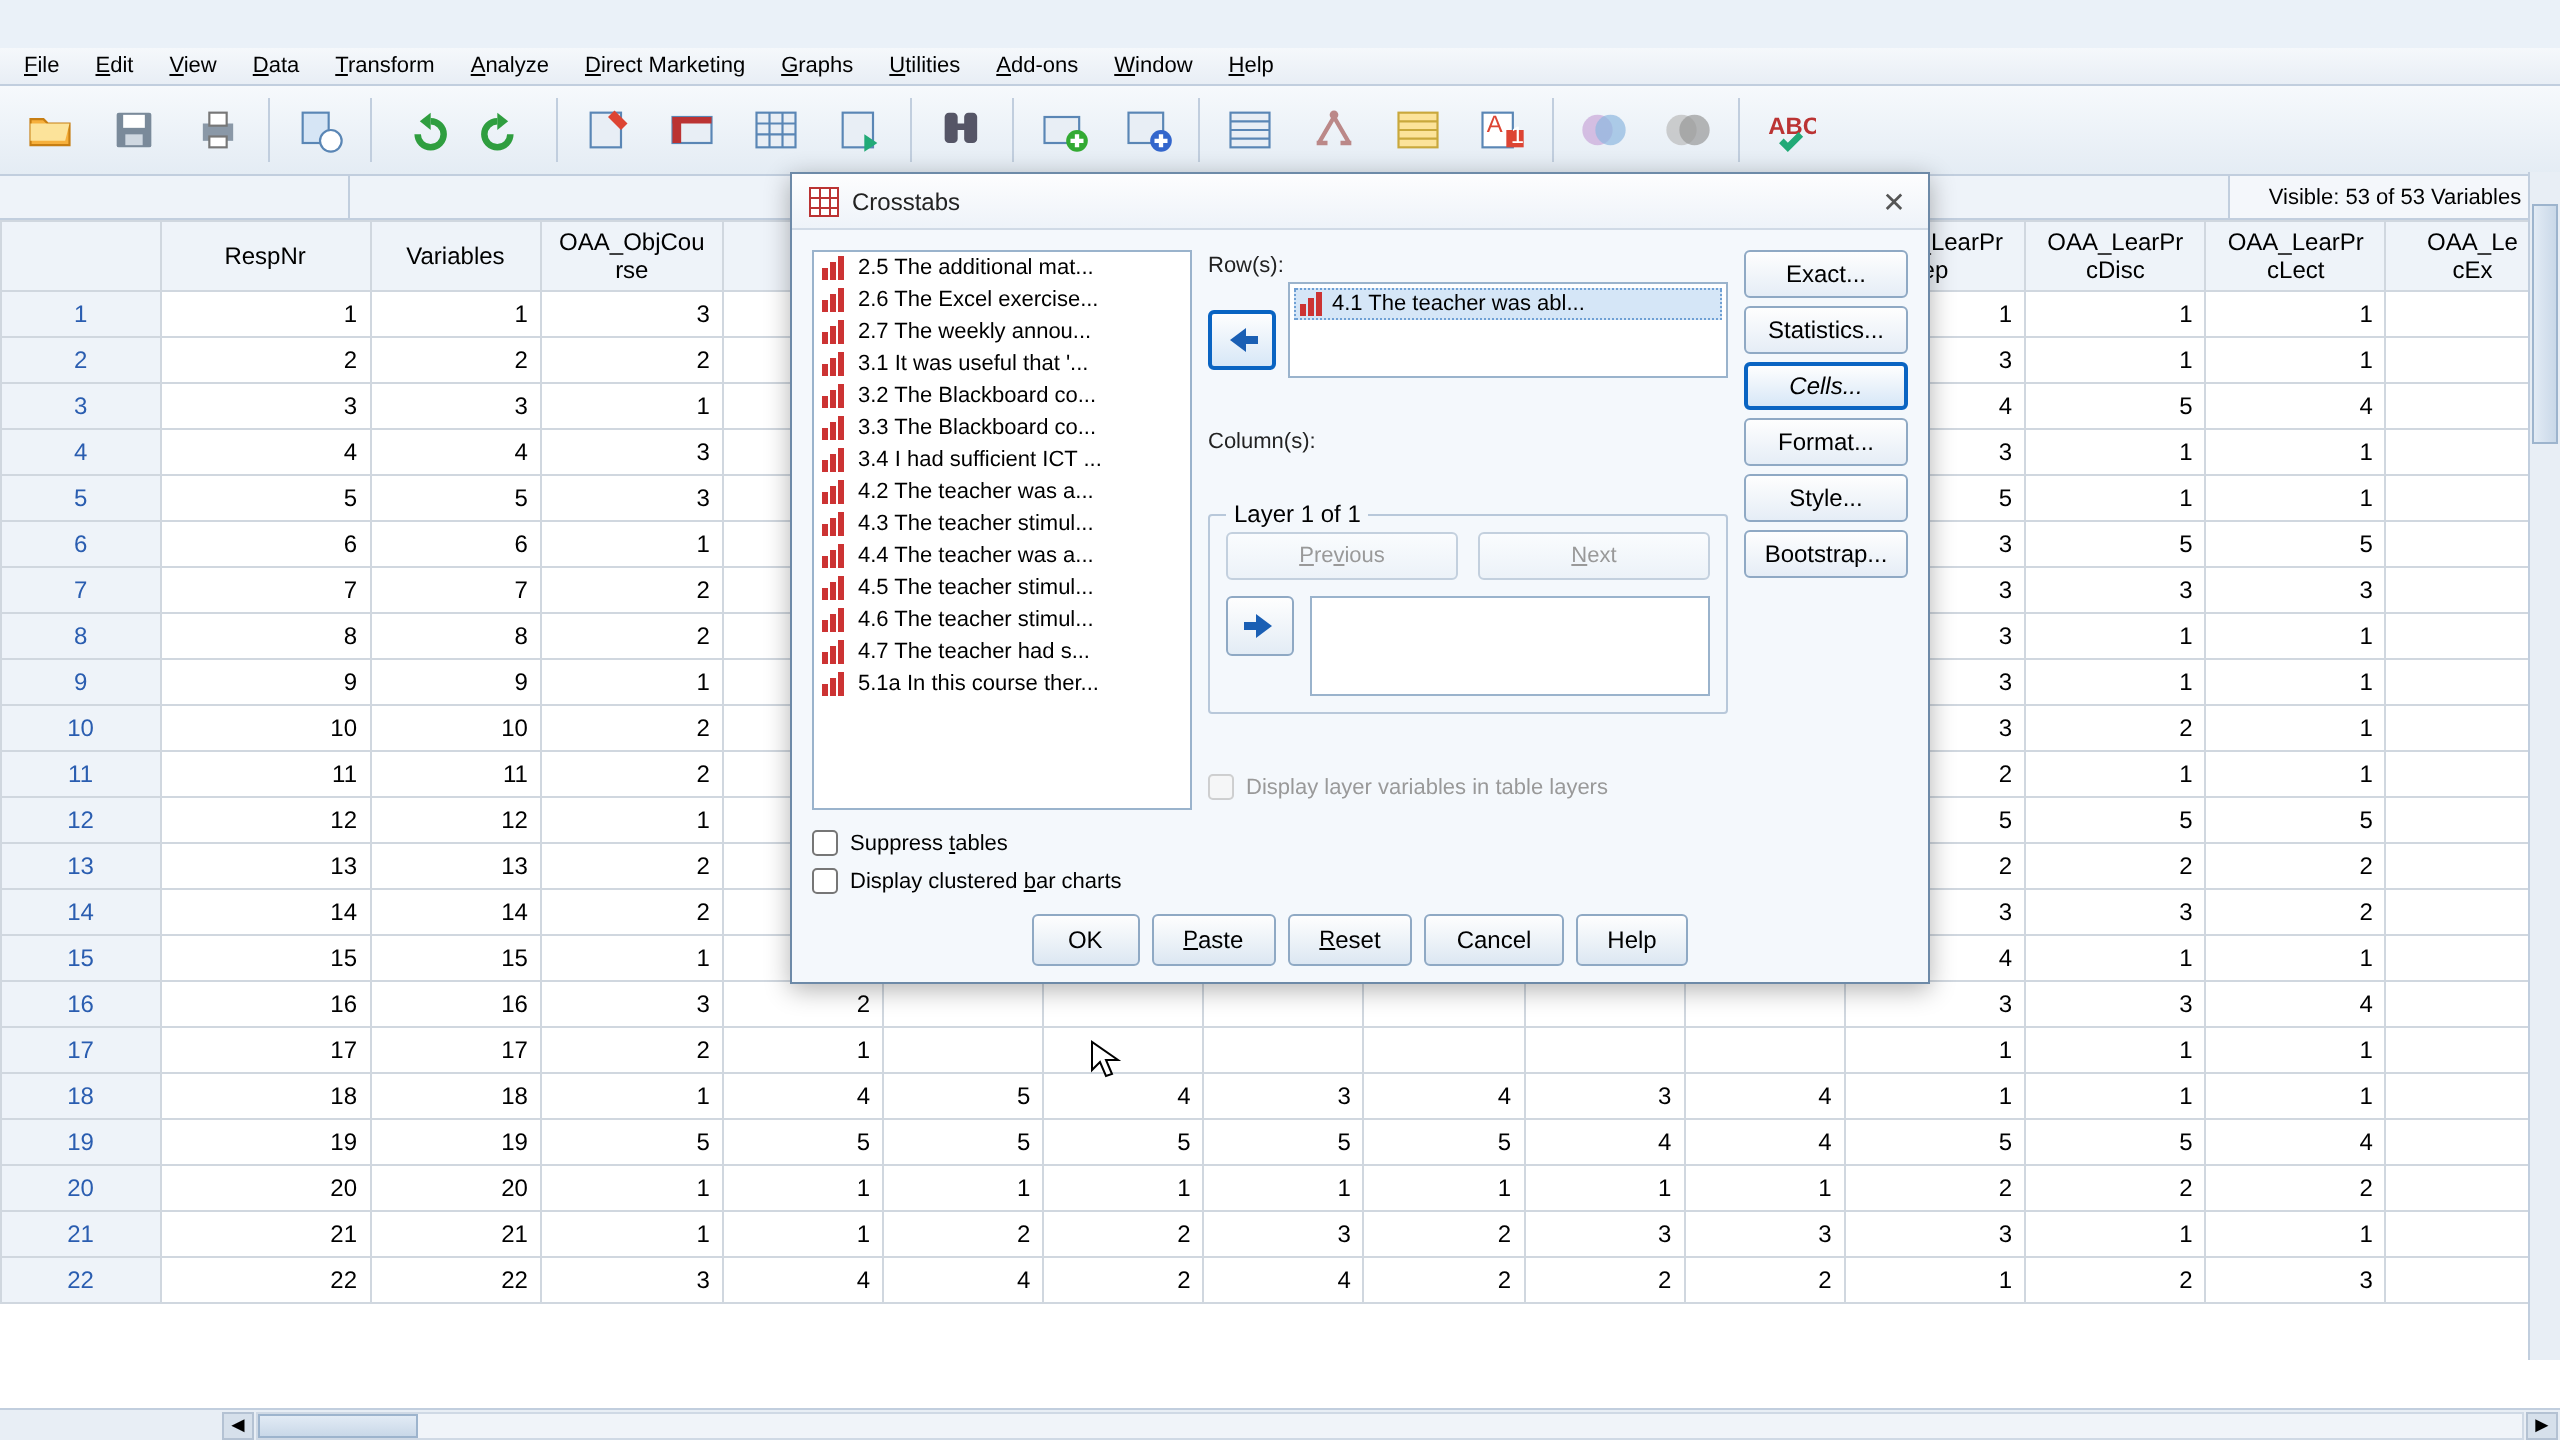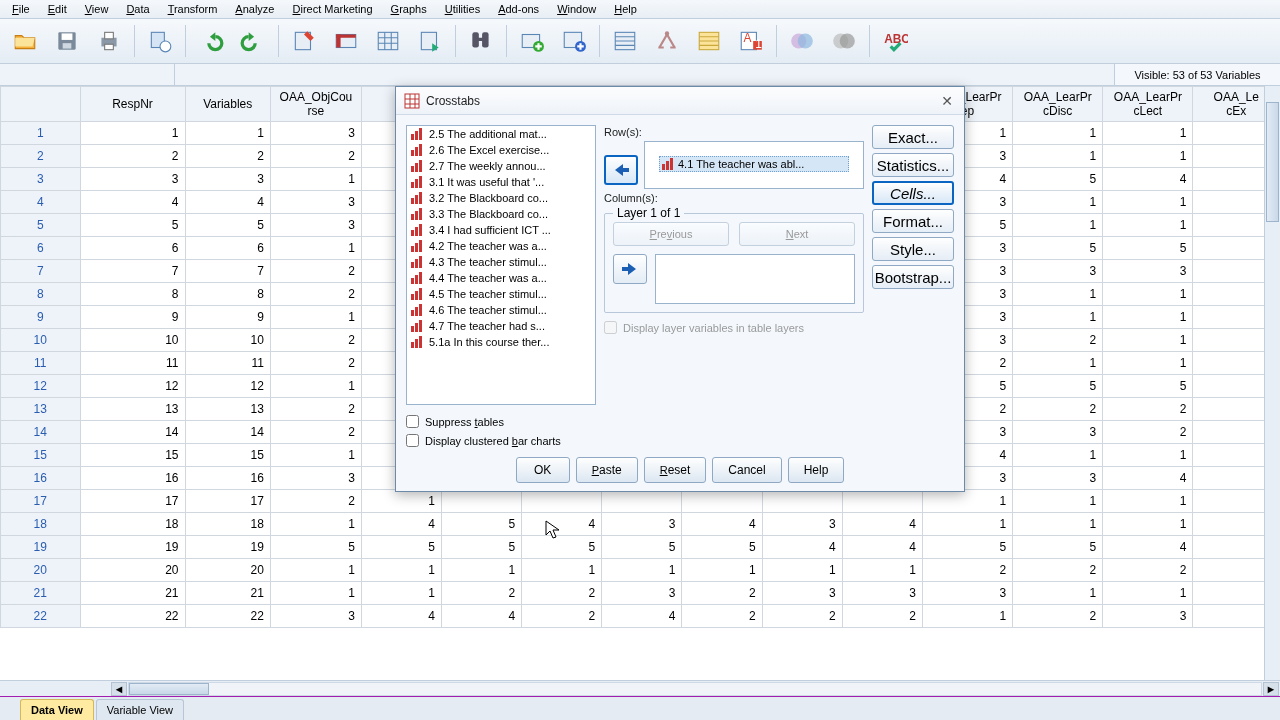"File" .menubar { margin-top: none -> 24px }
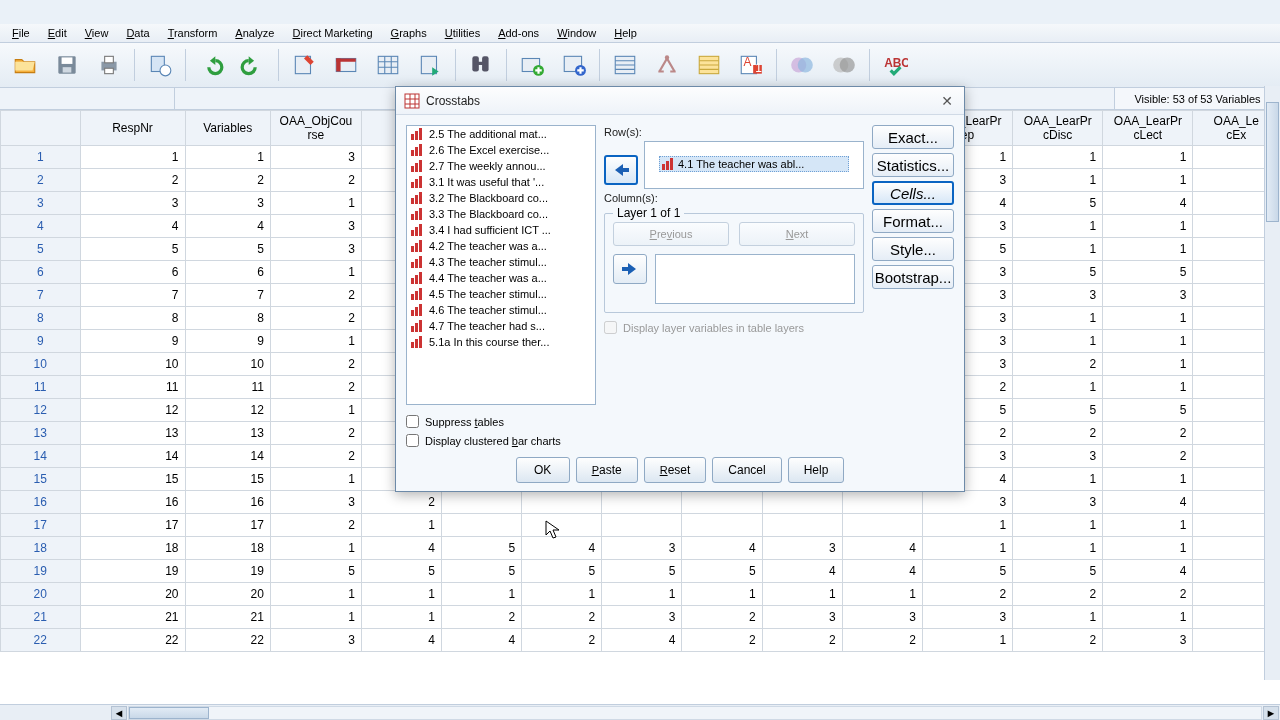"Row(s):" .mid-col { gap: 2px -> 24px }
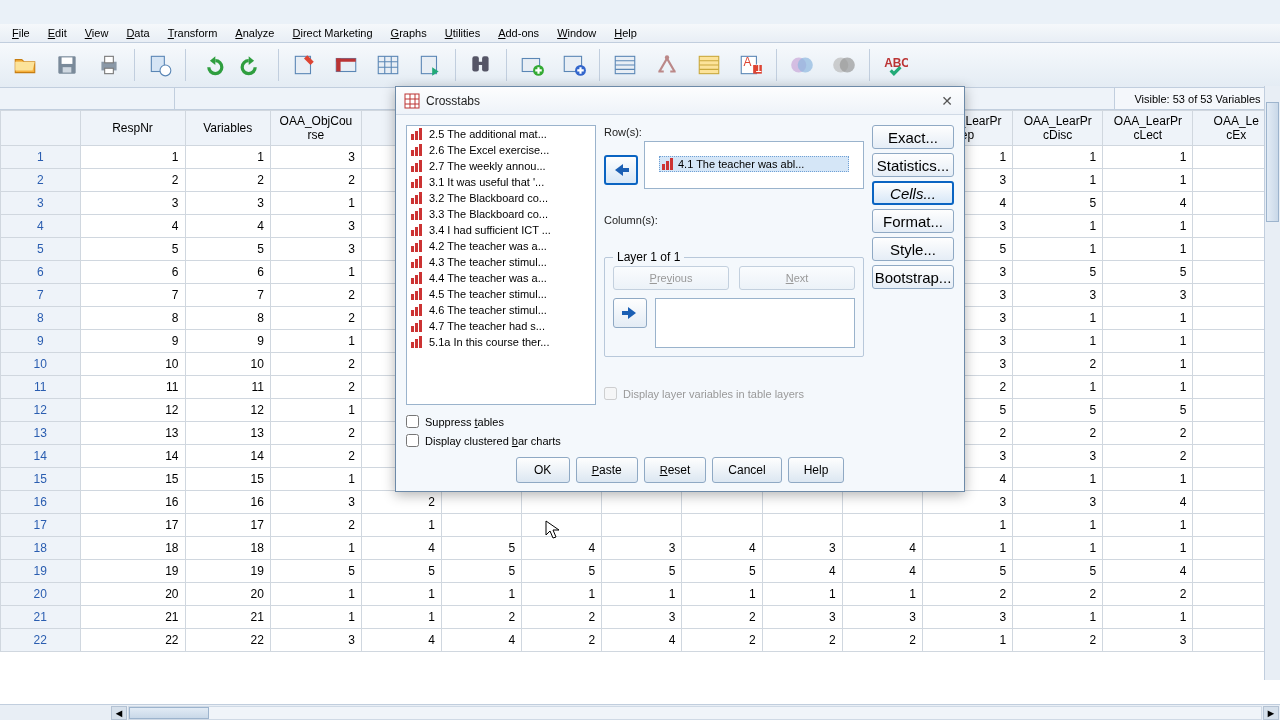"Exact..." .side-btn { font-size: 15px -> 12px }
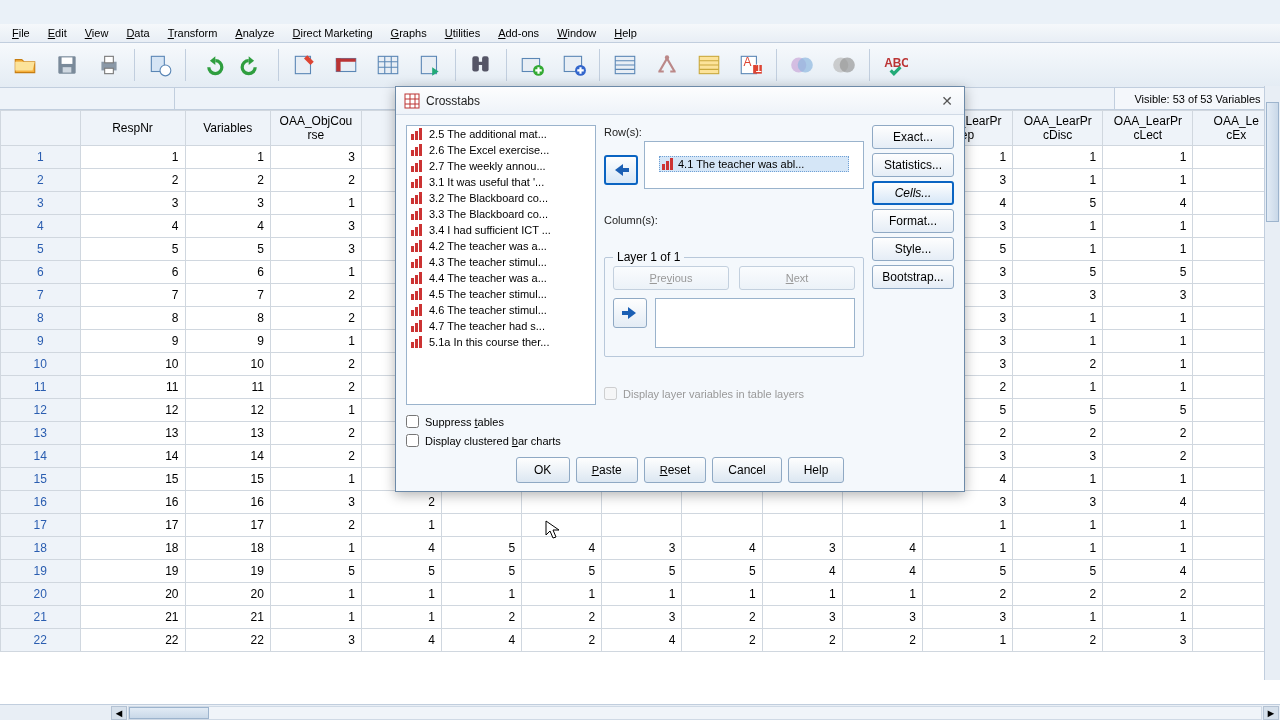"4.1 The teacher was abl..." .target-box { padding: 14px -> 2px }
